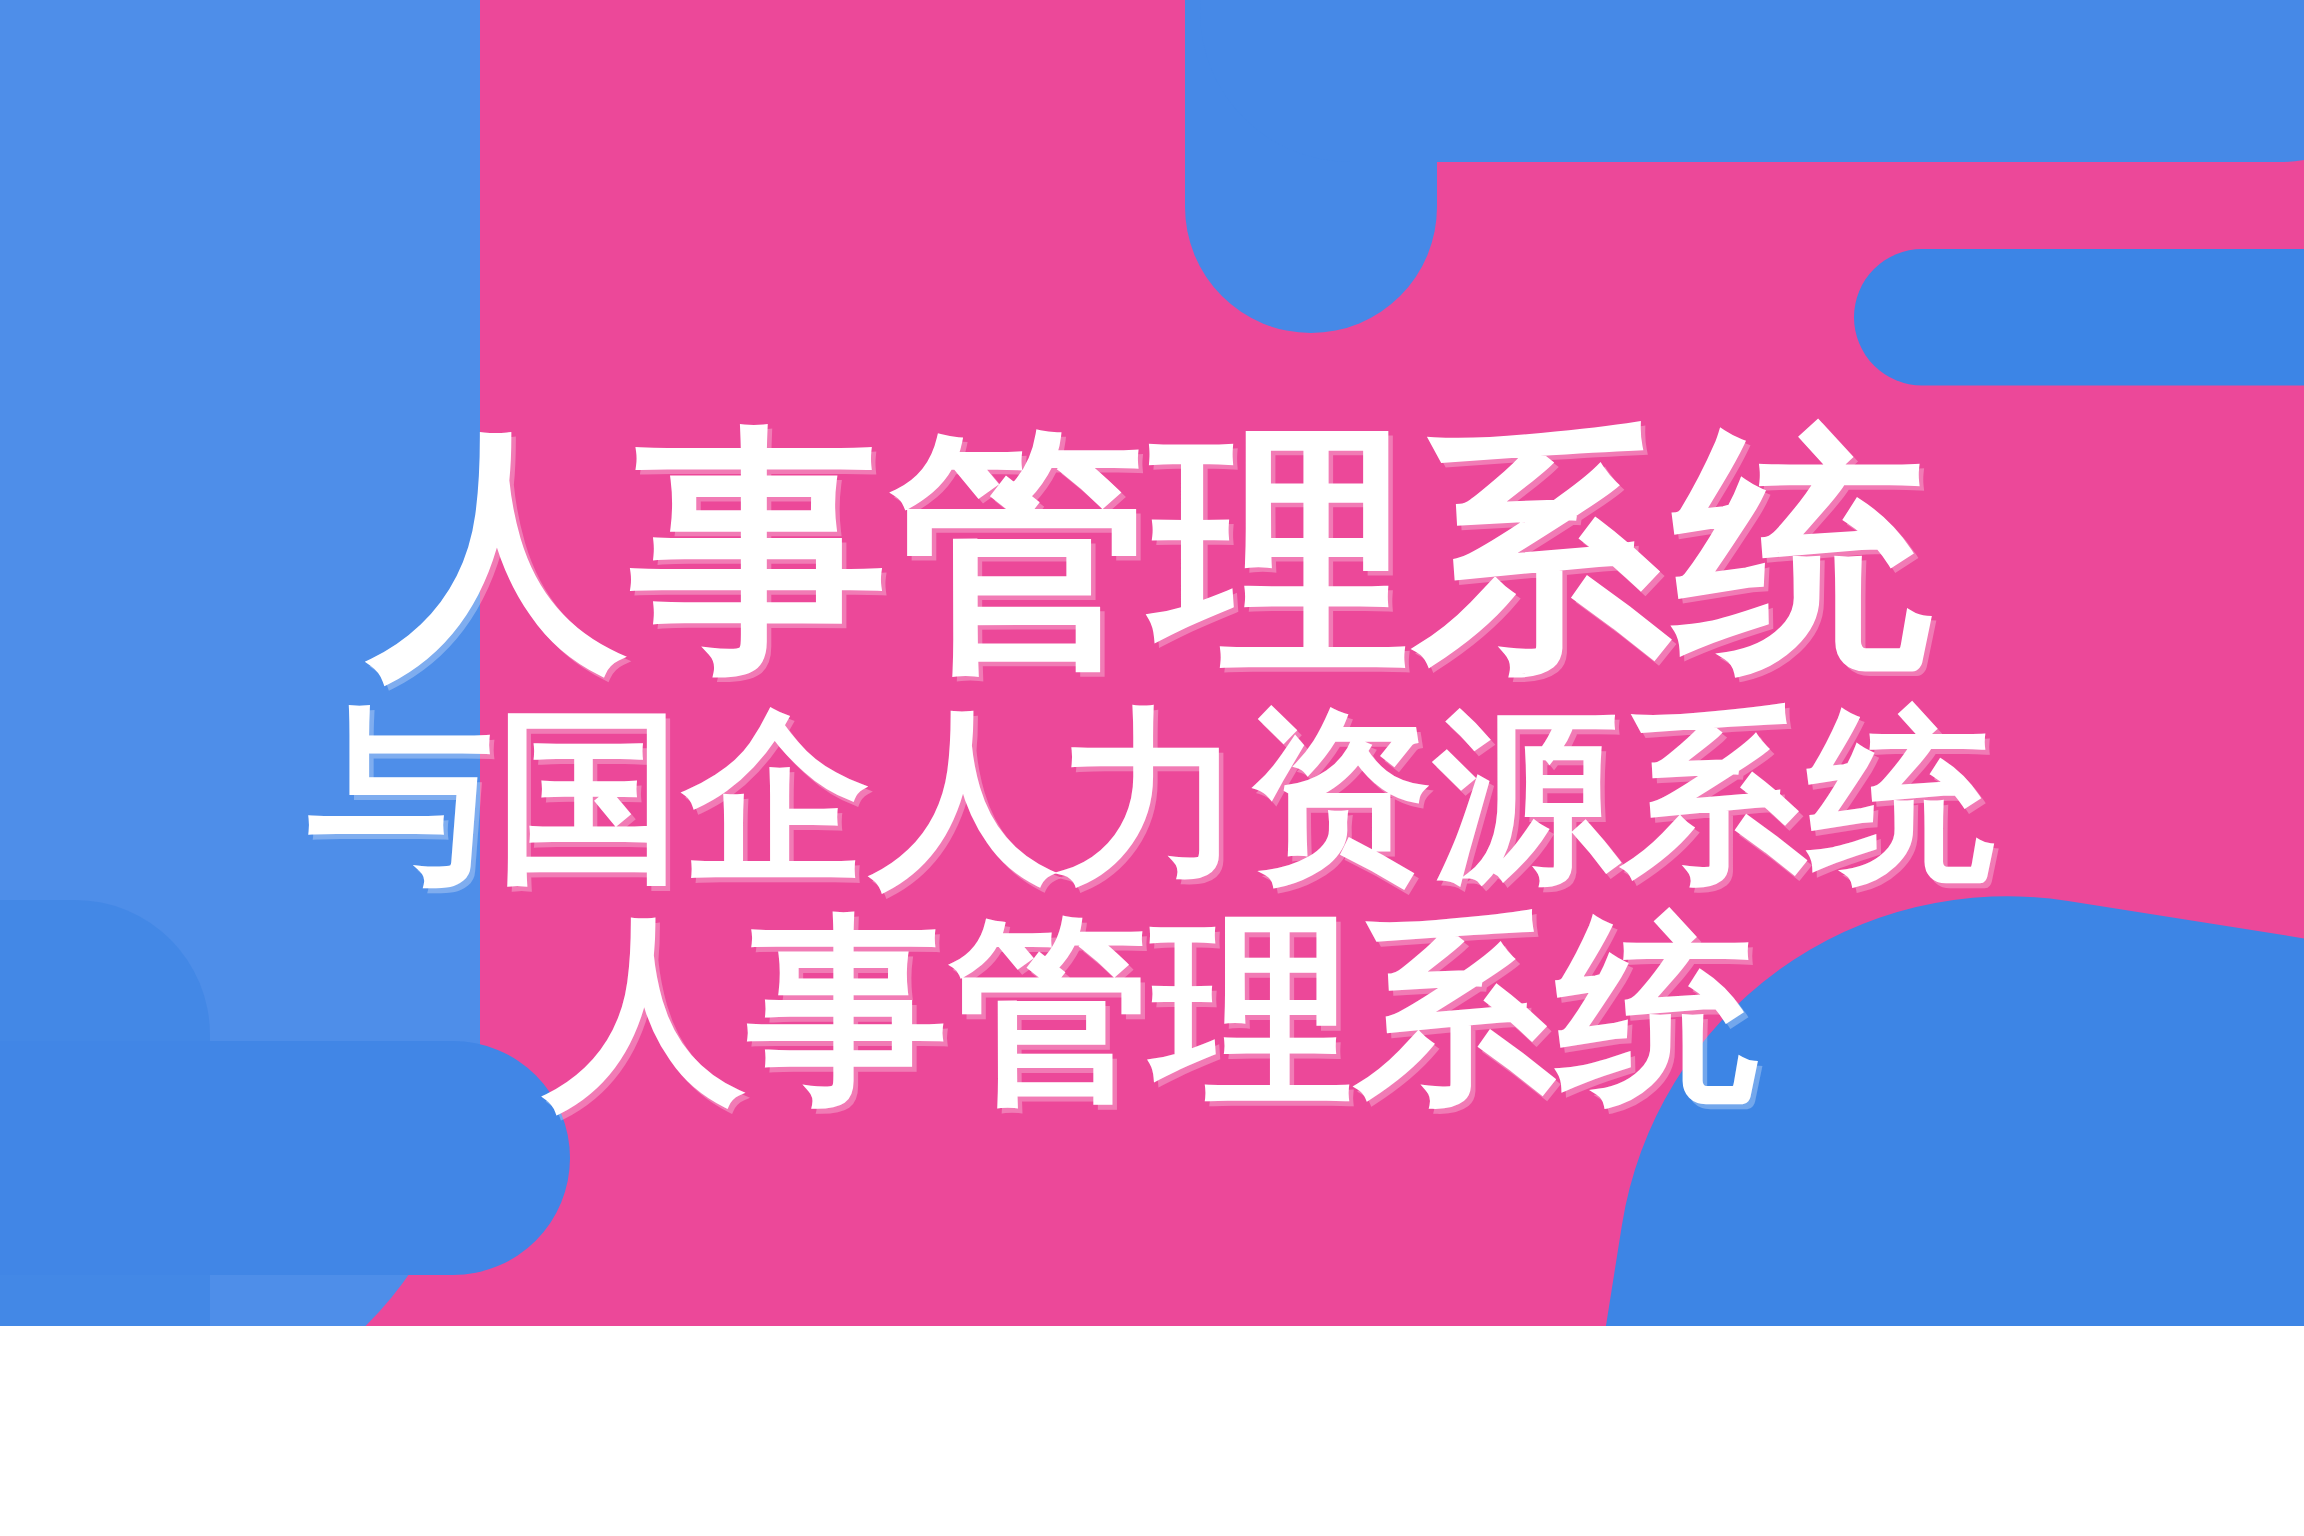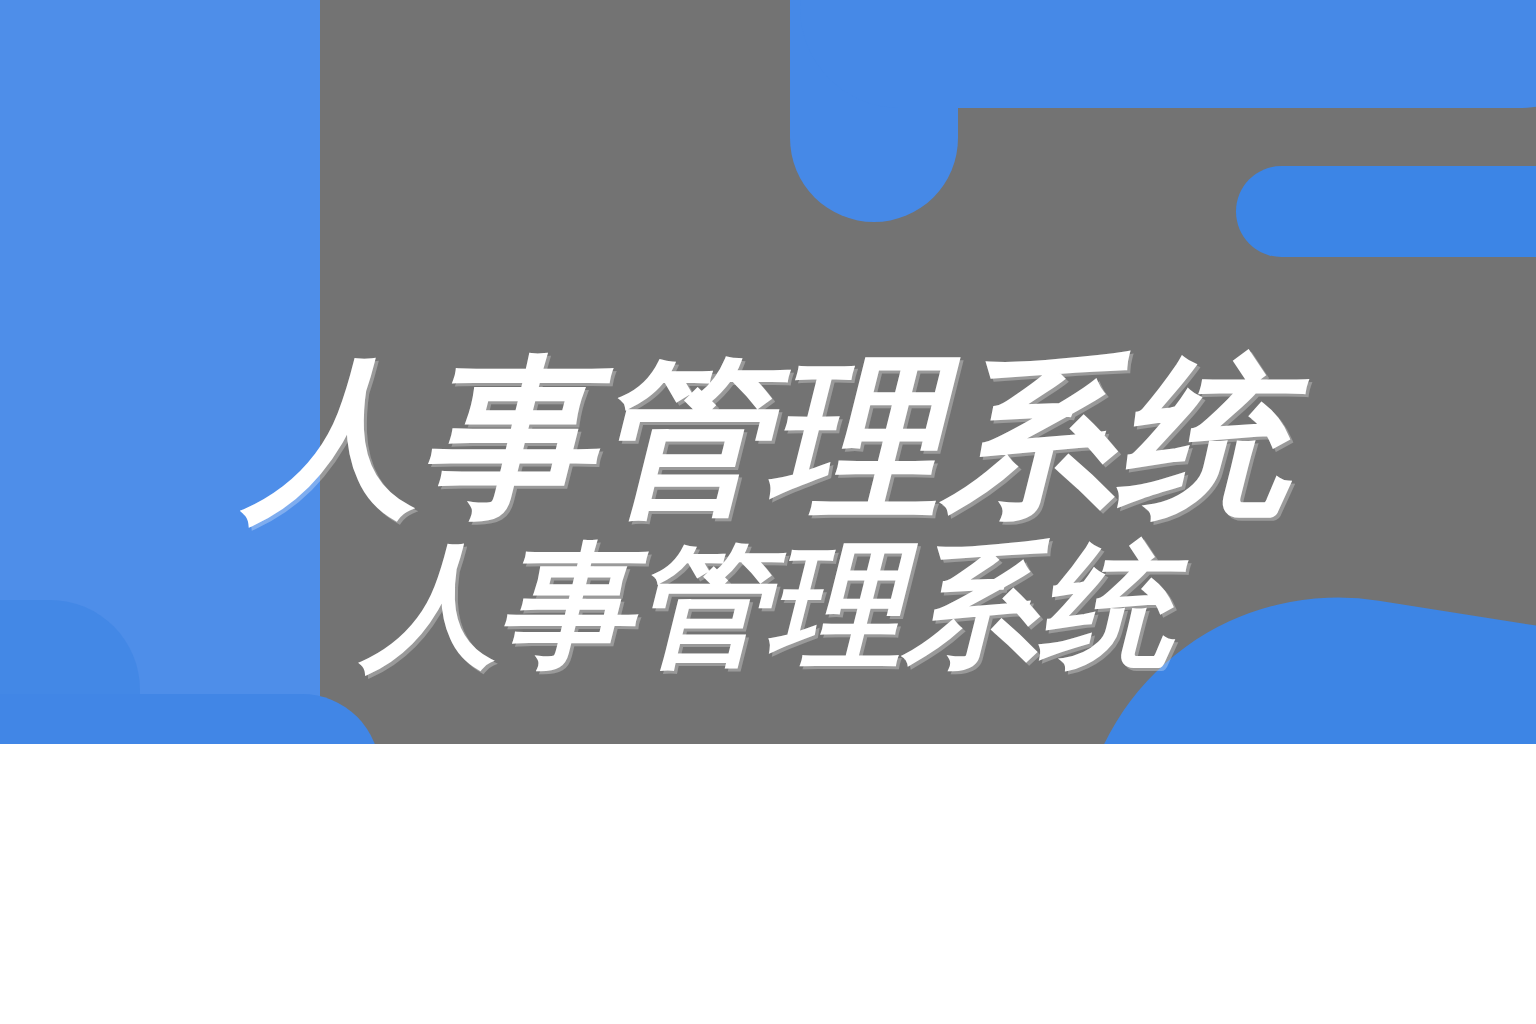"人事管理系统" #poster { background: #737373 -> #ec4899; font-style: italic -> none; height: 744px -> 884px }
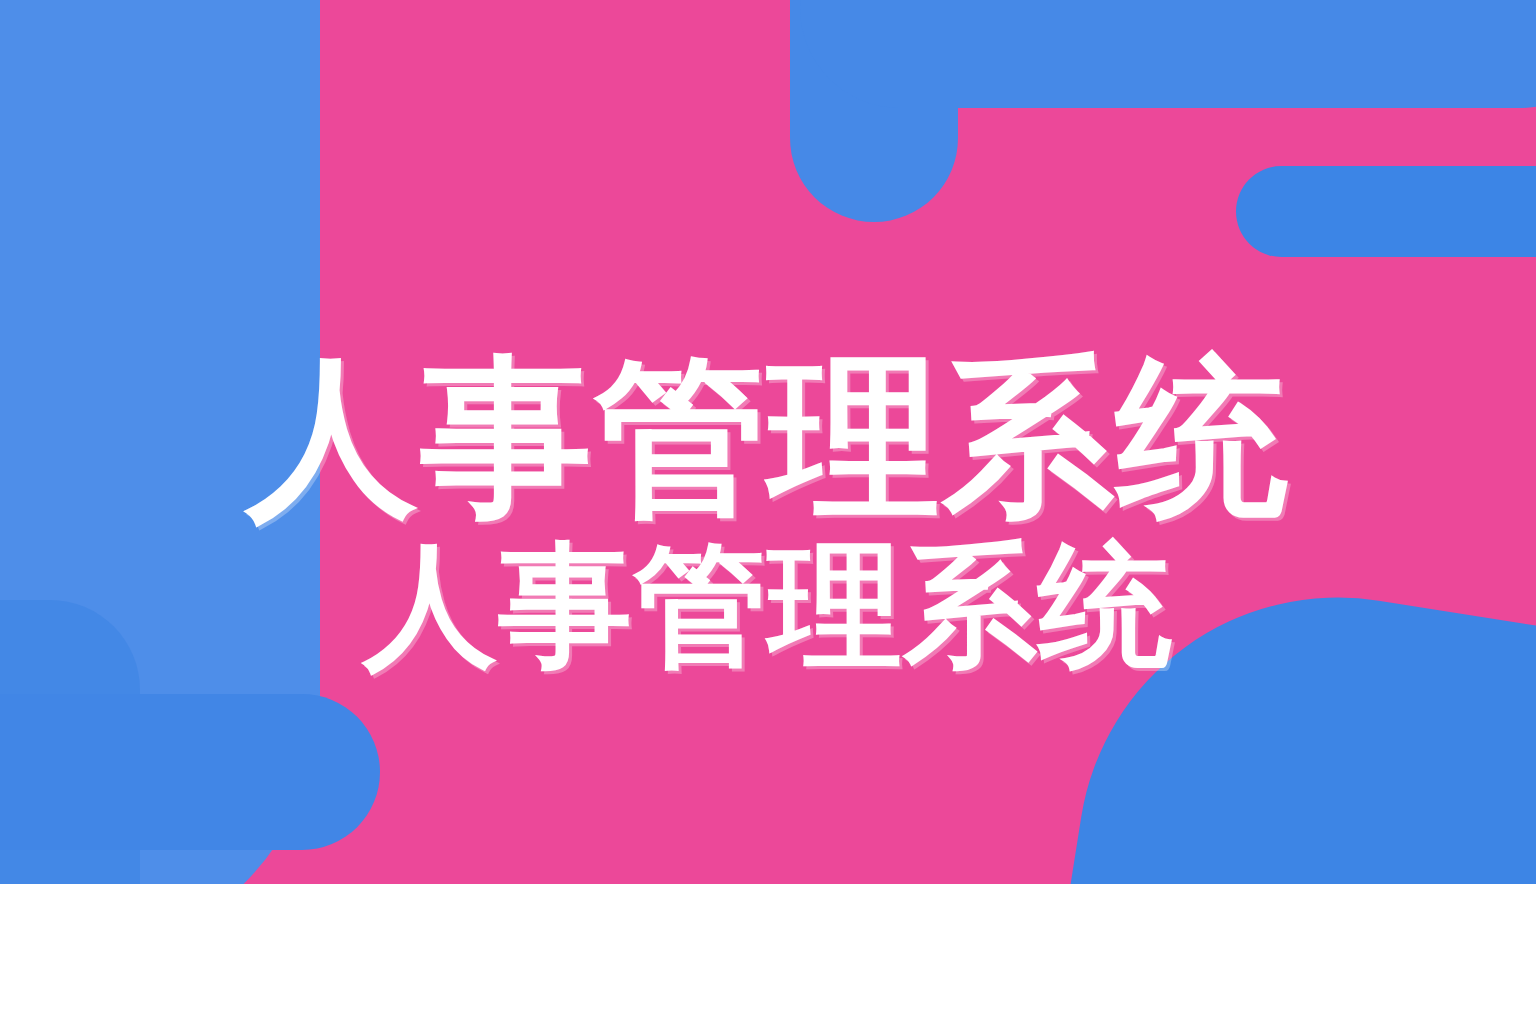"与国企人力资源系统" div.line { html: none -> <div>与国企人力资源系统</div> }
